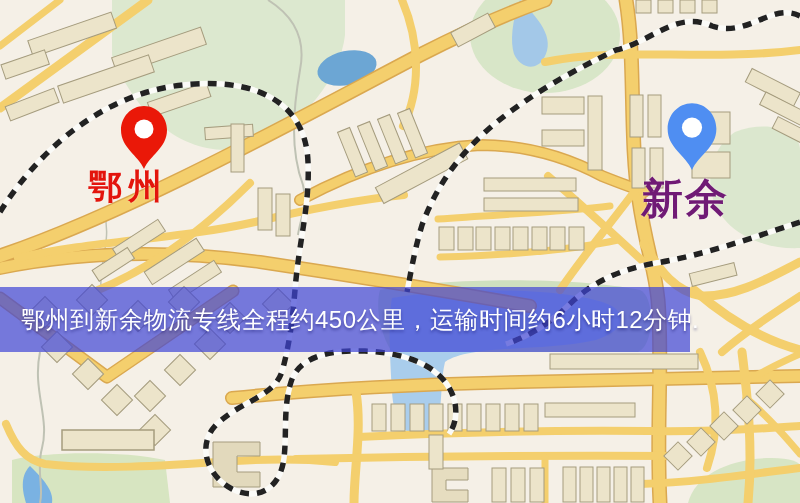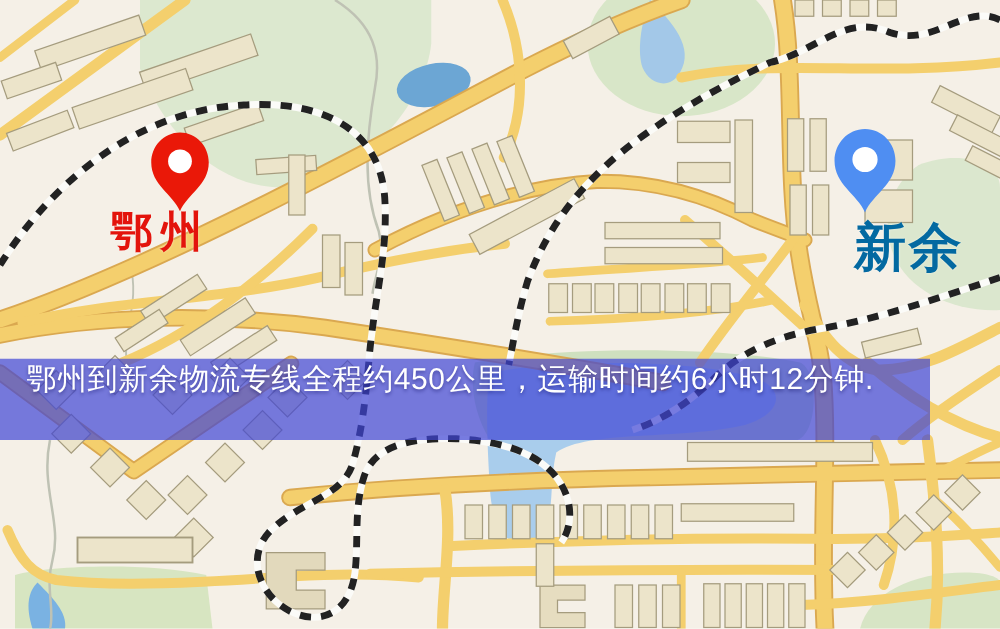"新余" .label-dest { color: #0369a1 -> #701a75; margin-left: 42px -> none }
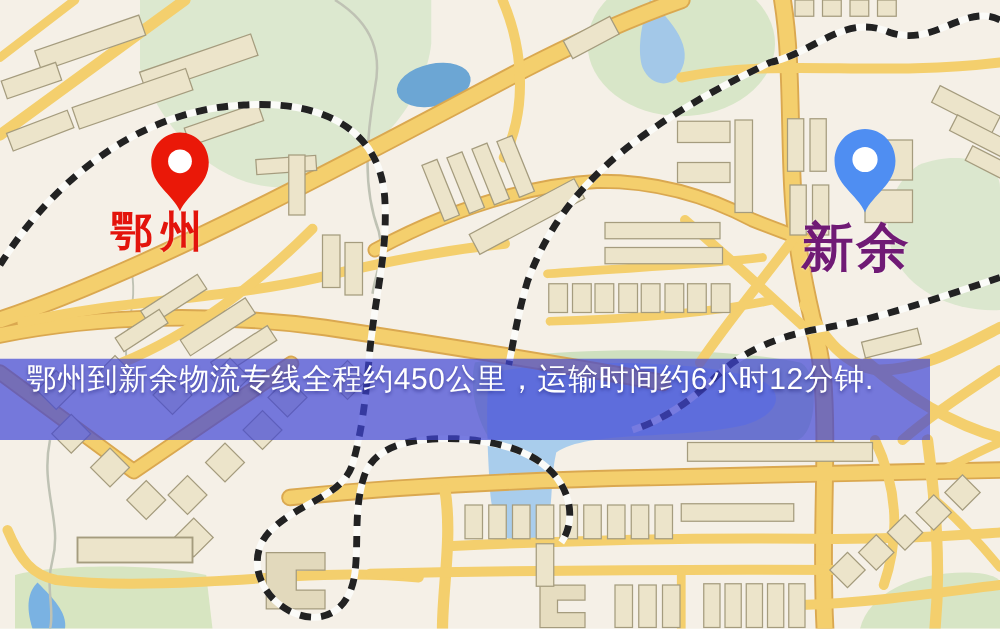"鄂州到新余物流专线全程约450公里，运输时间约6小时12分钟." .banner { align-items: flex-start -> center; width: 744px -> 690px }
